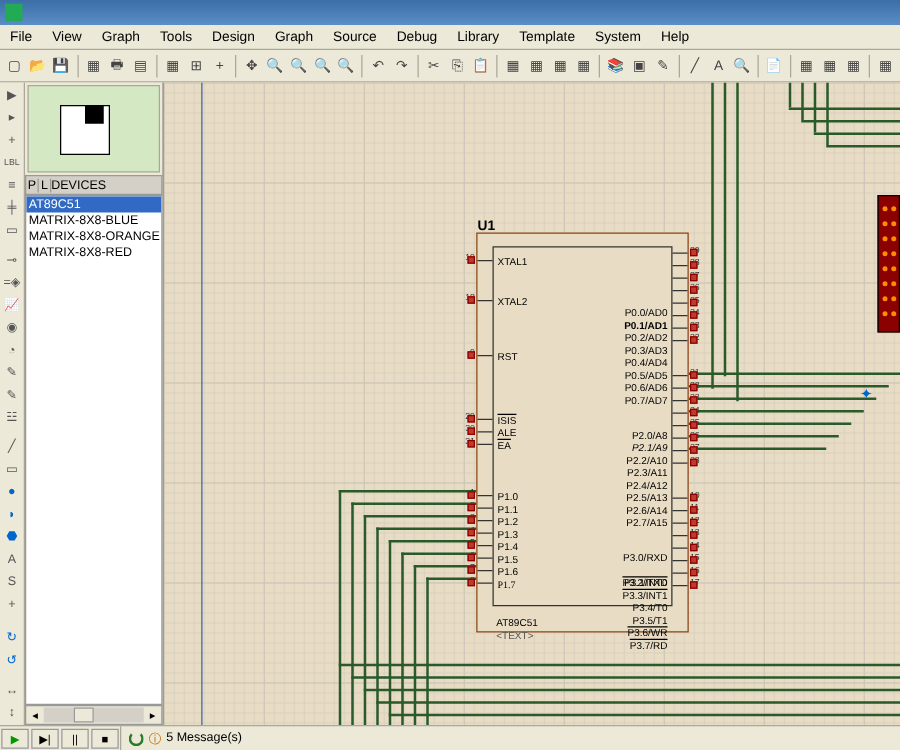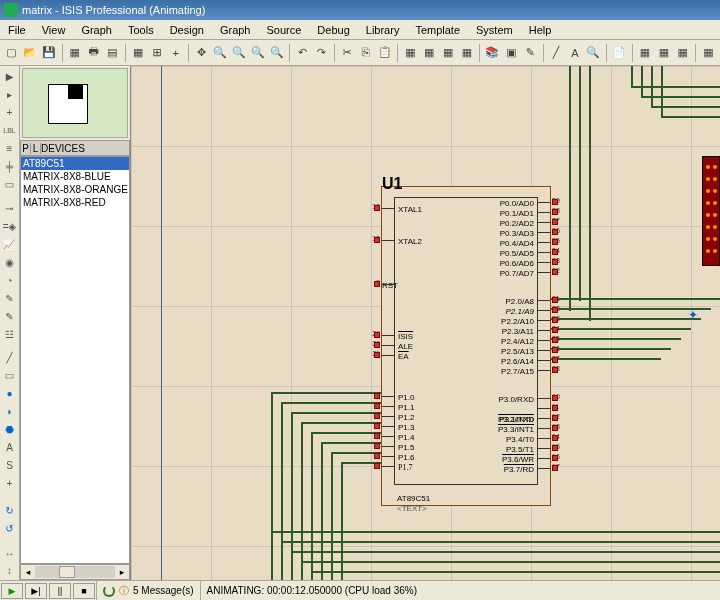"matrix - ISIS Professional (Animating)" span { html: <span>matrix - ISIS Professional (Animating)</span> -> none }
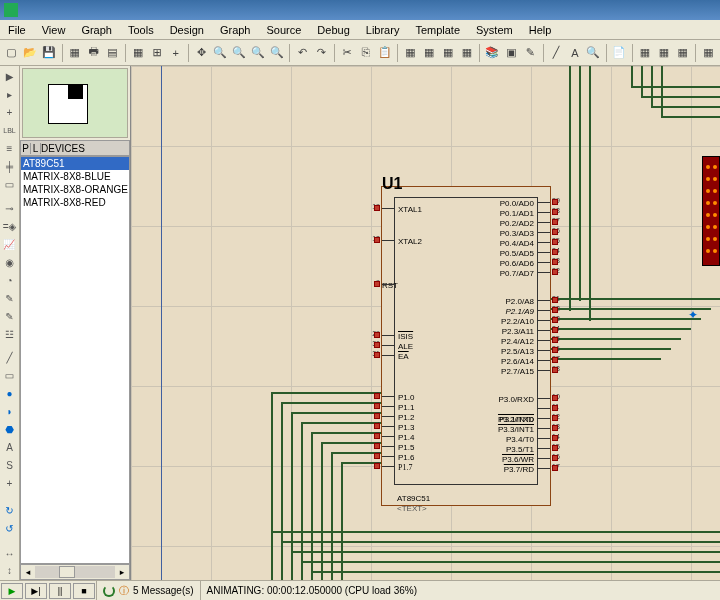"U1" .chiplbl { font-size: 16px -> 11px }
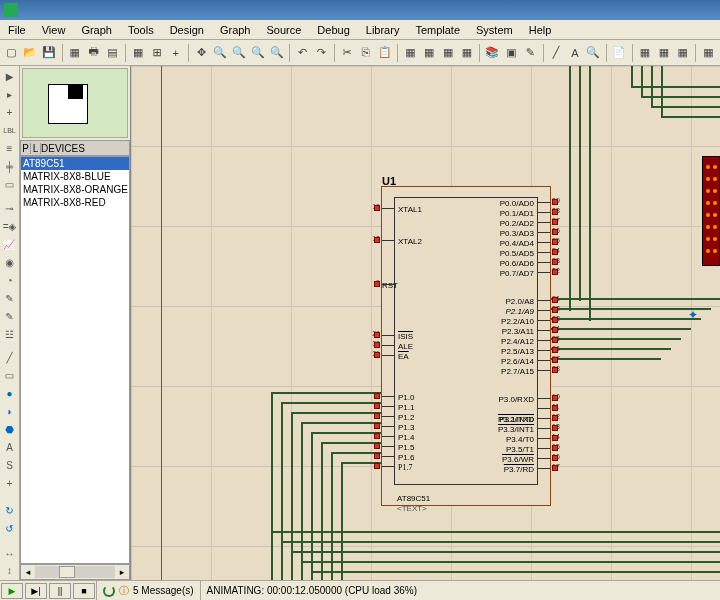"P0.0/AD0" .pin.r { margin-top: none -> 47px }
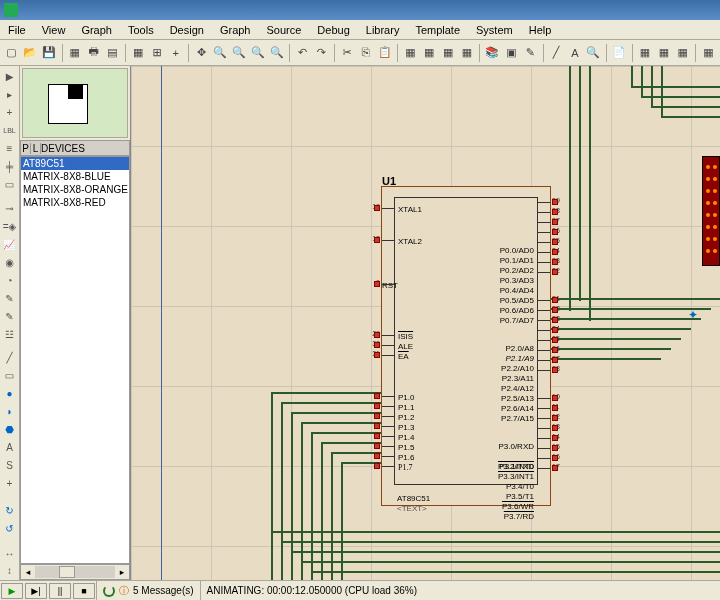"P0.1/AD1" div.pin { font-weight: none -> bold }
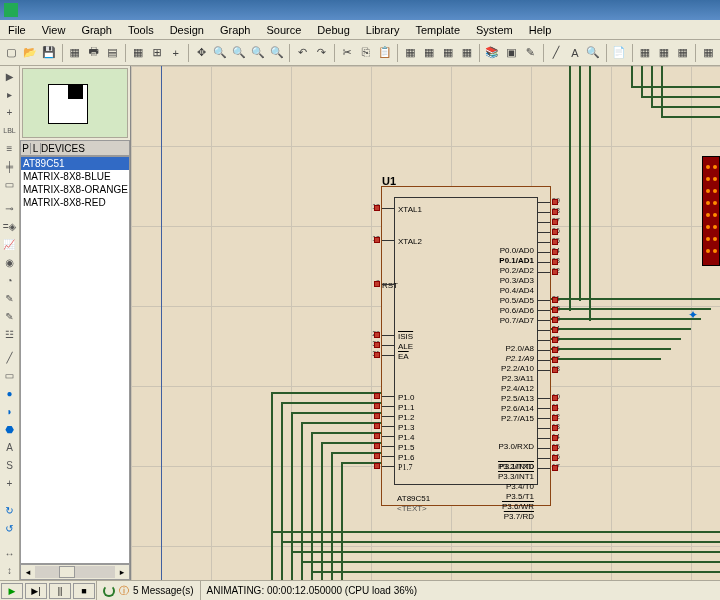"RST" div.pin { left: 0 -> 16px }
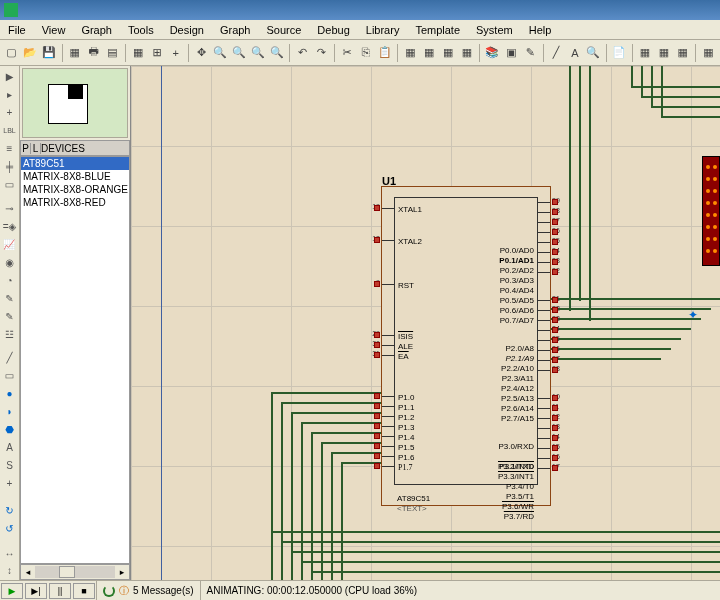"ANIMATING: 00:00:12.050000 (CPU load" div.spanel { html: <div> <span>ANIMATING: 00:00:12.050000 (CPU load 36%)</span> </div> -> none }
